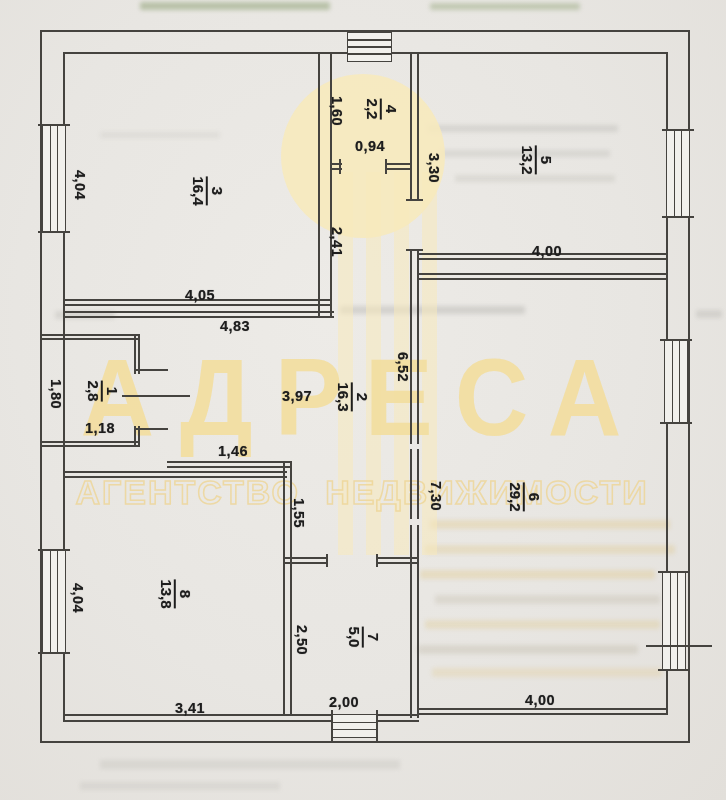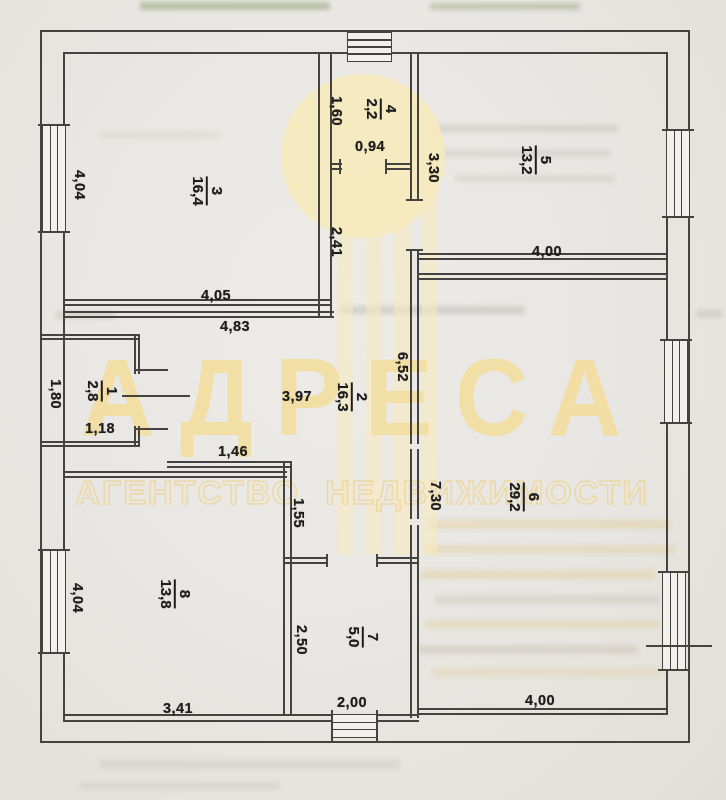"4,05" div.dim { left: 216px -> 200px }
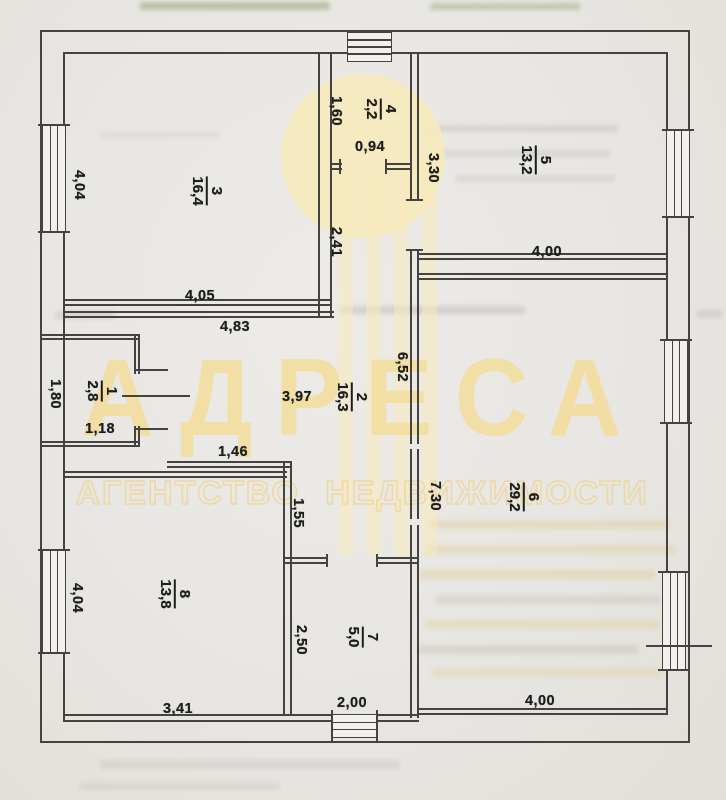"3,41" div.dim { left: 178px -> 190px }
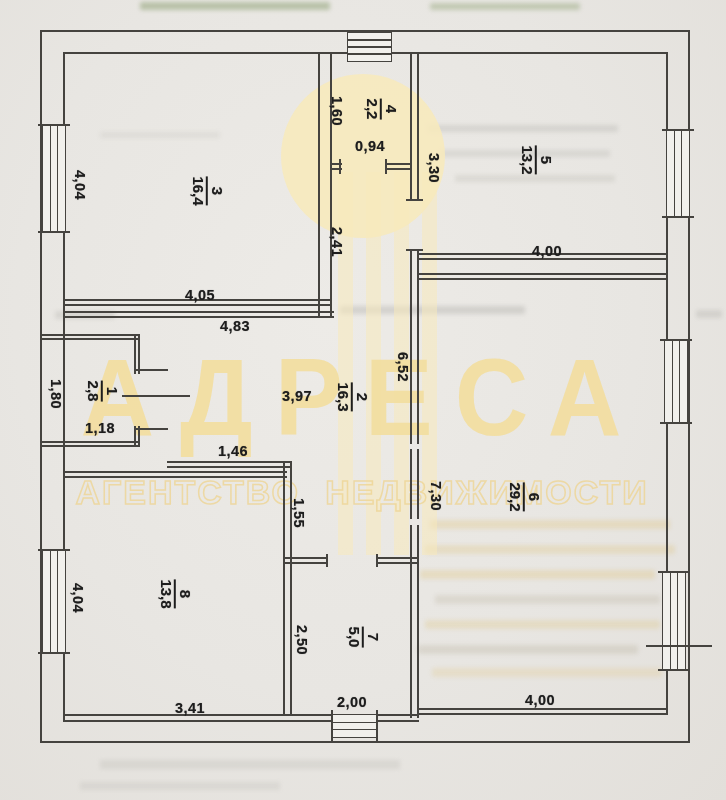"2,00" div.dim { left: 352px -> 344px }
